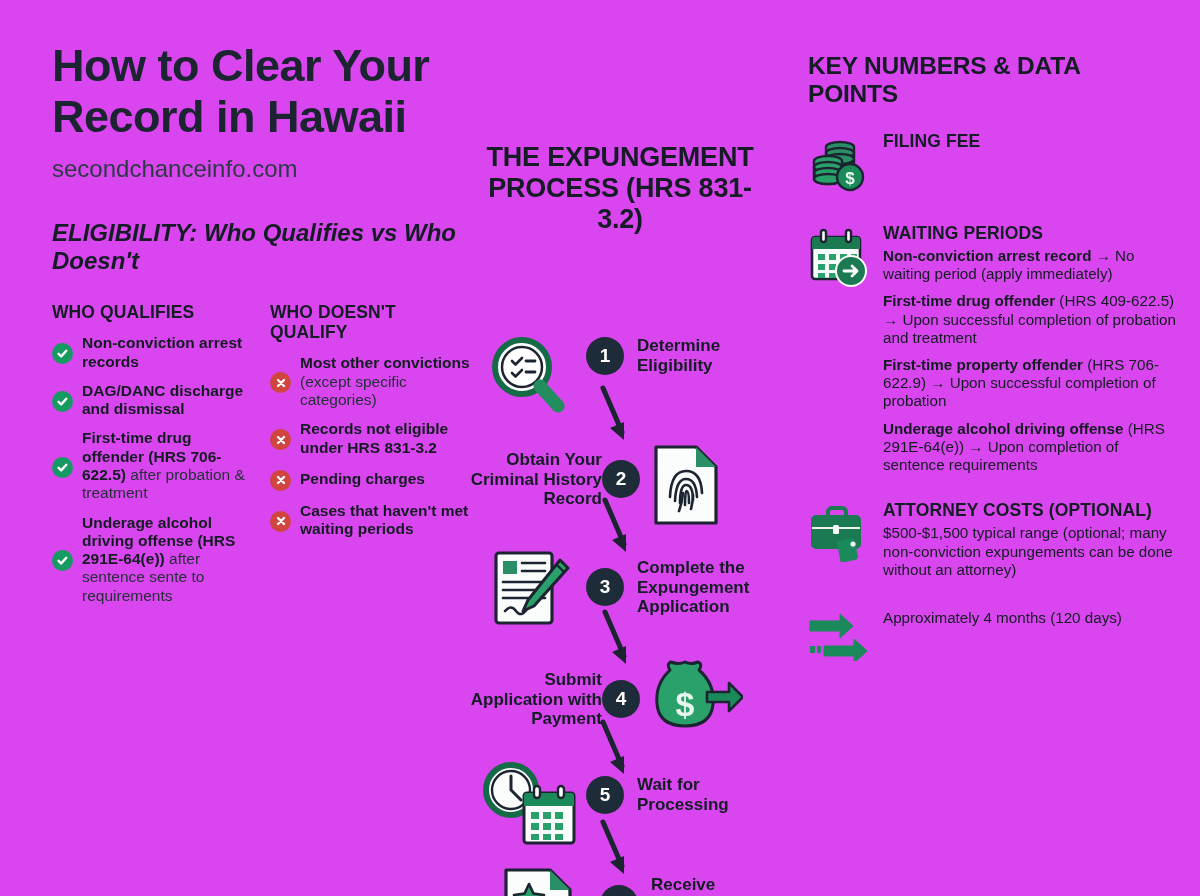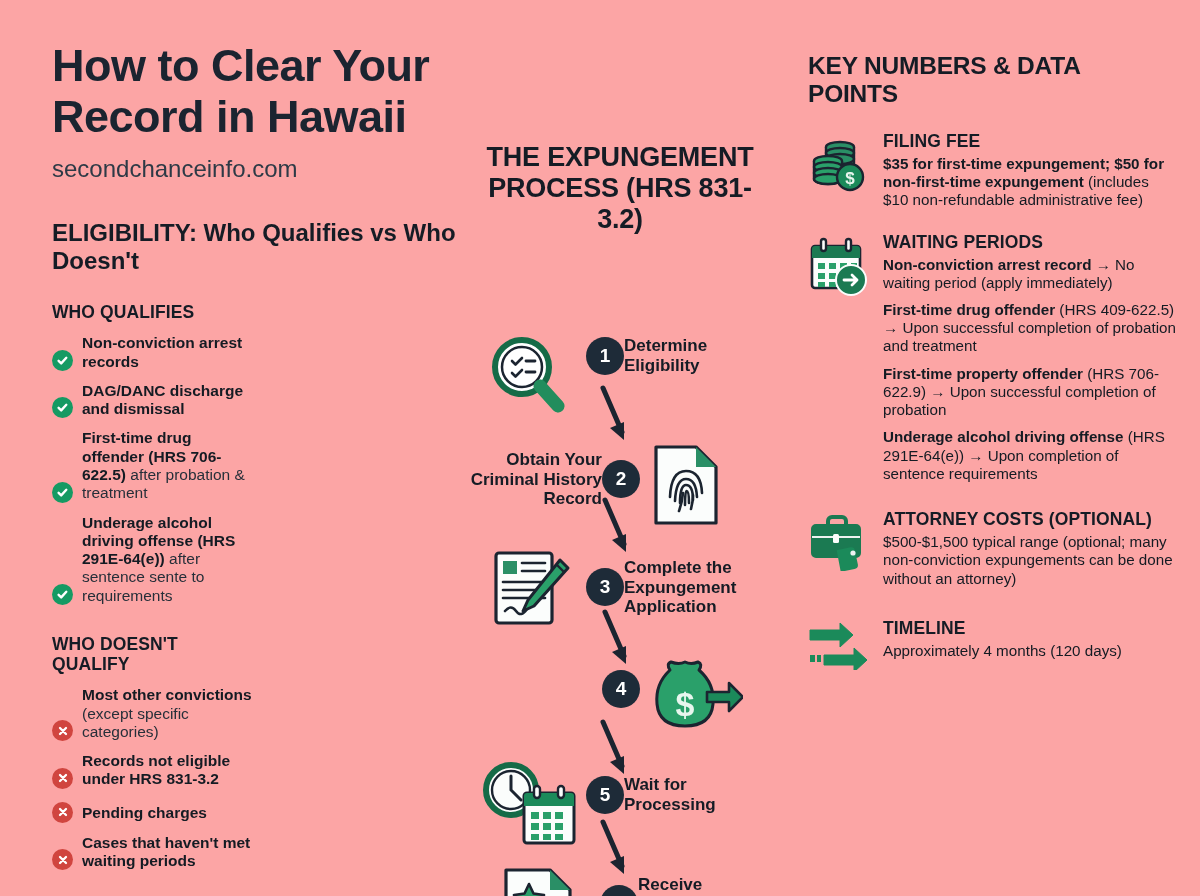"How to Clear Your Record" .page { background: #fca5a5 -> #d946ef }
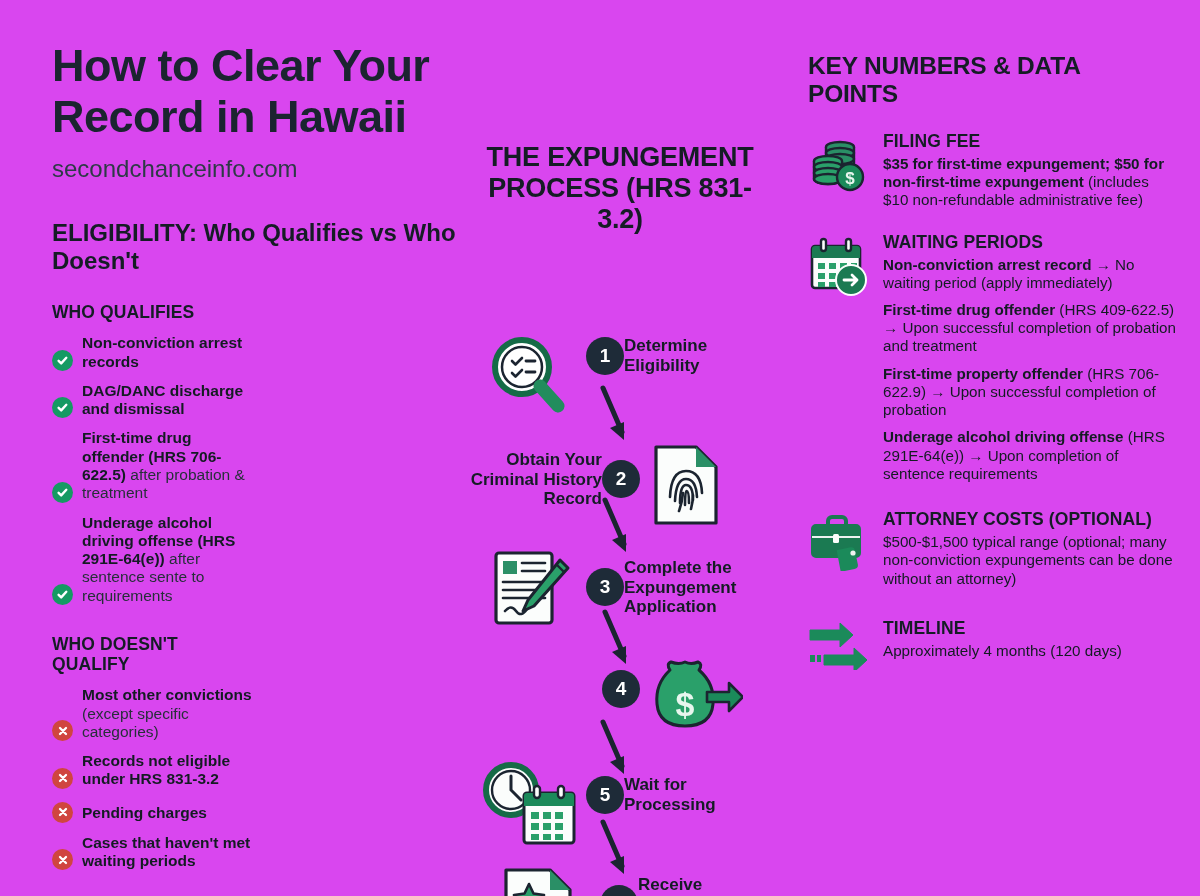"$35 for first-time expungement; $50" div.ktext { html: <div> <div><b>$35 for first-time expungement; $50 for non-first-time expungement</b><span> (includes $10 non-refundable administrative fee)</span></div> </div> -> none }
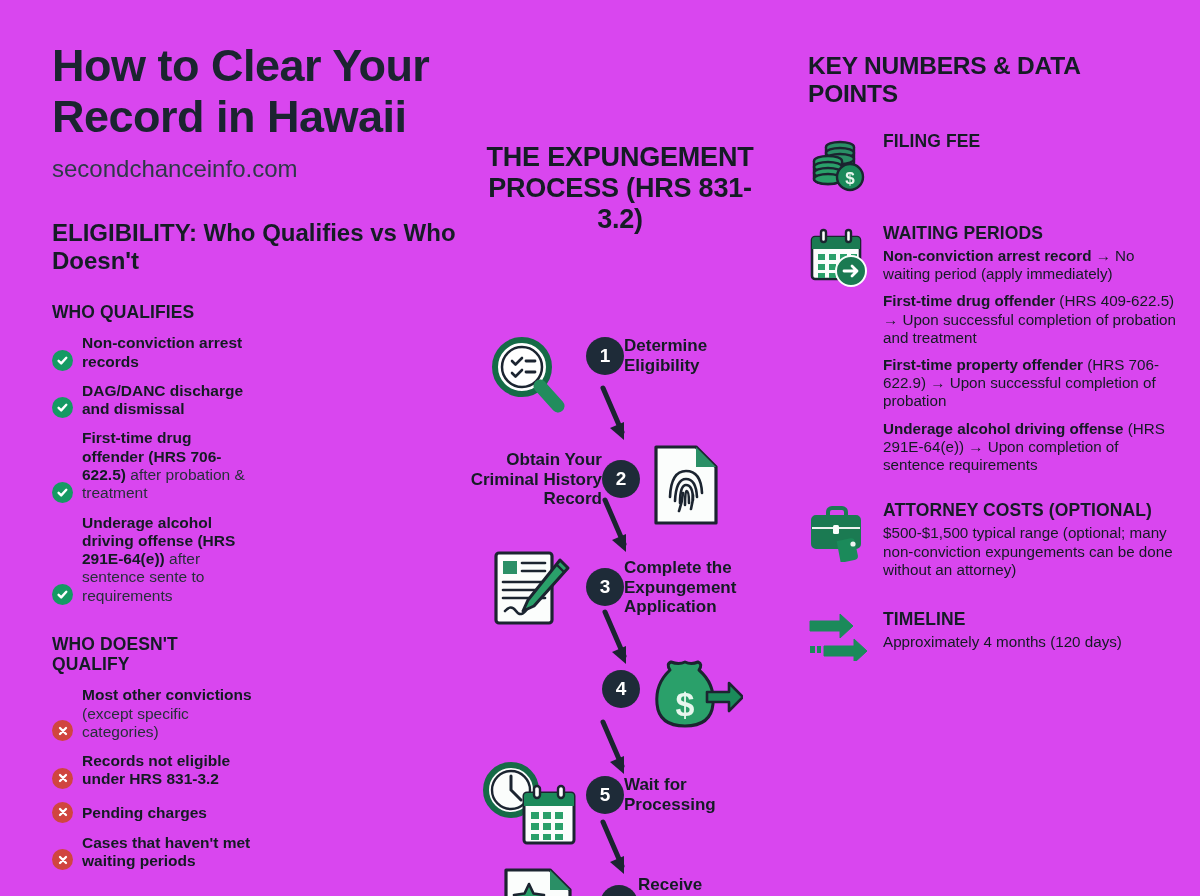"ELIGIBILITY: Who Qualifies vs Who" .section-head { font-style: none -> italic }
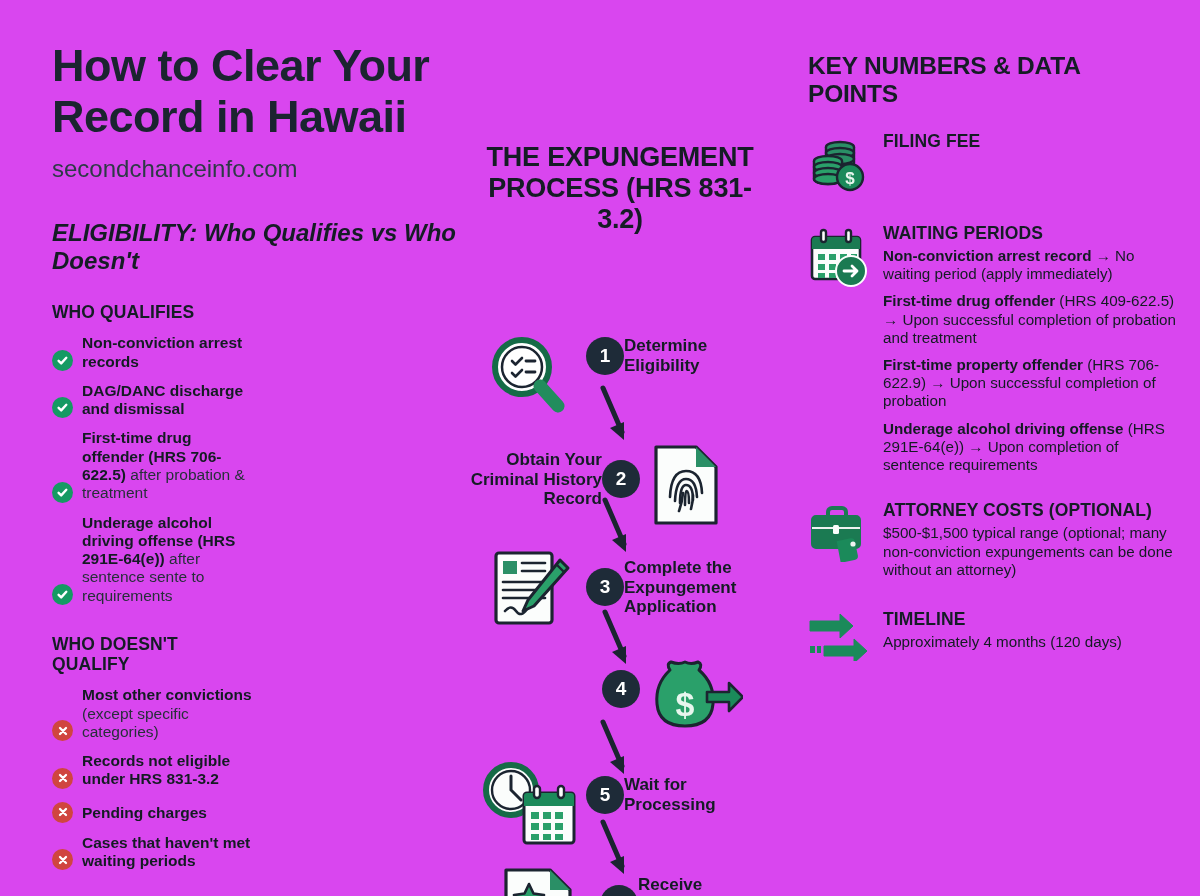"WHO QUALIFIES" .two-col { flex-direction: column -> none }
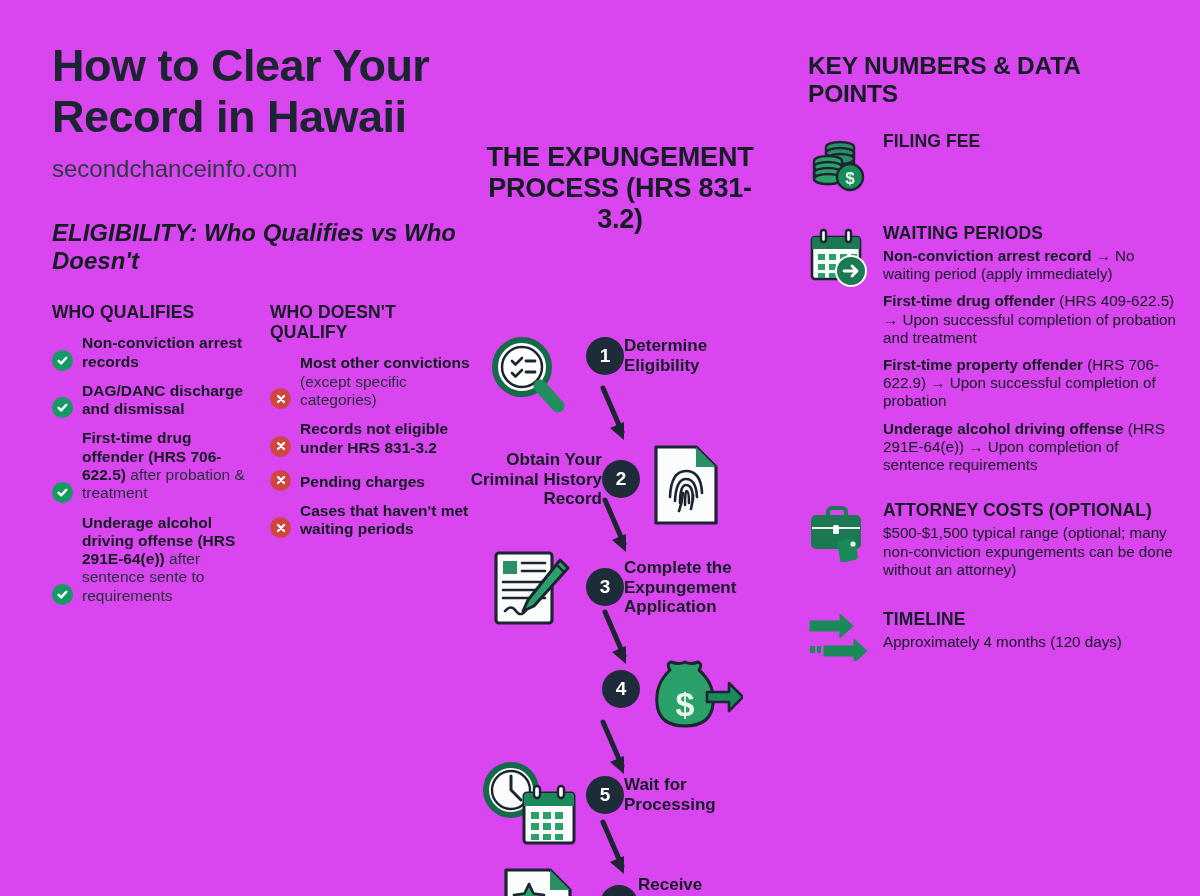"Non-conviction arrest records" .bullet { align-items: flex-end -> center }
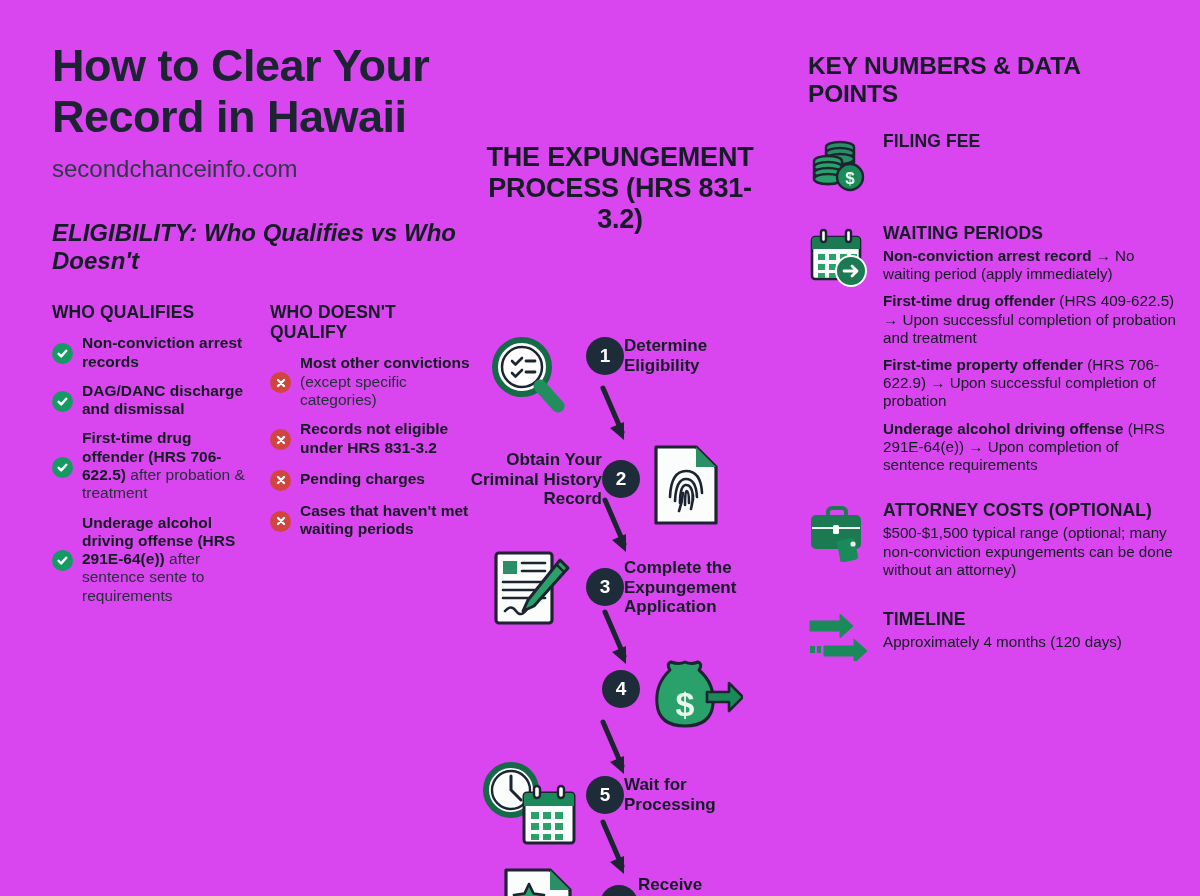"Determine Eligibility" .steplabel.right { margin-left: none -> 13px }
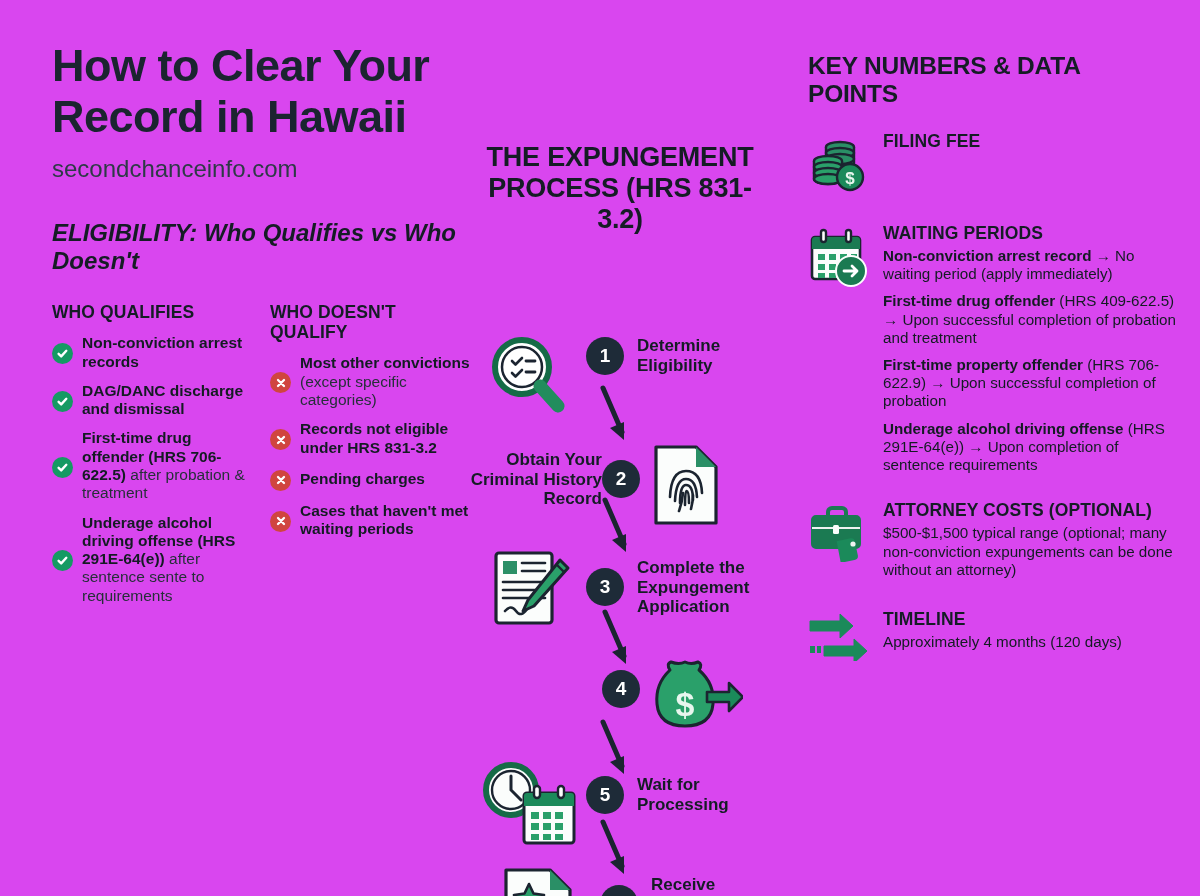"TIMELINE" div.ktitle { html: <div>TIMELINE</div> -> none }
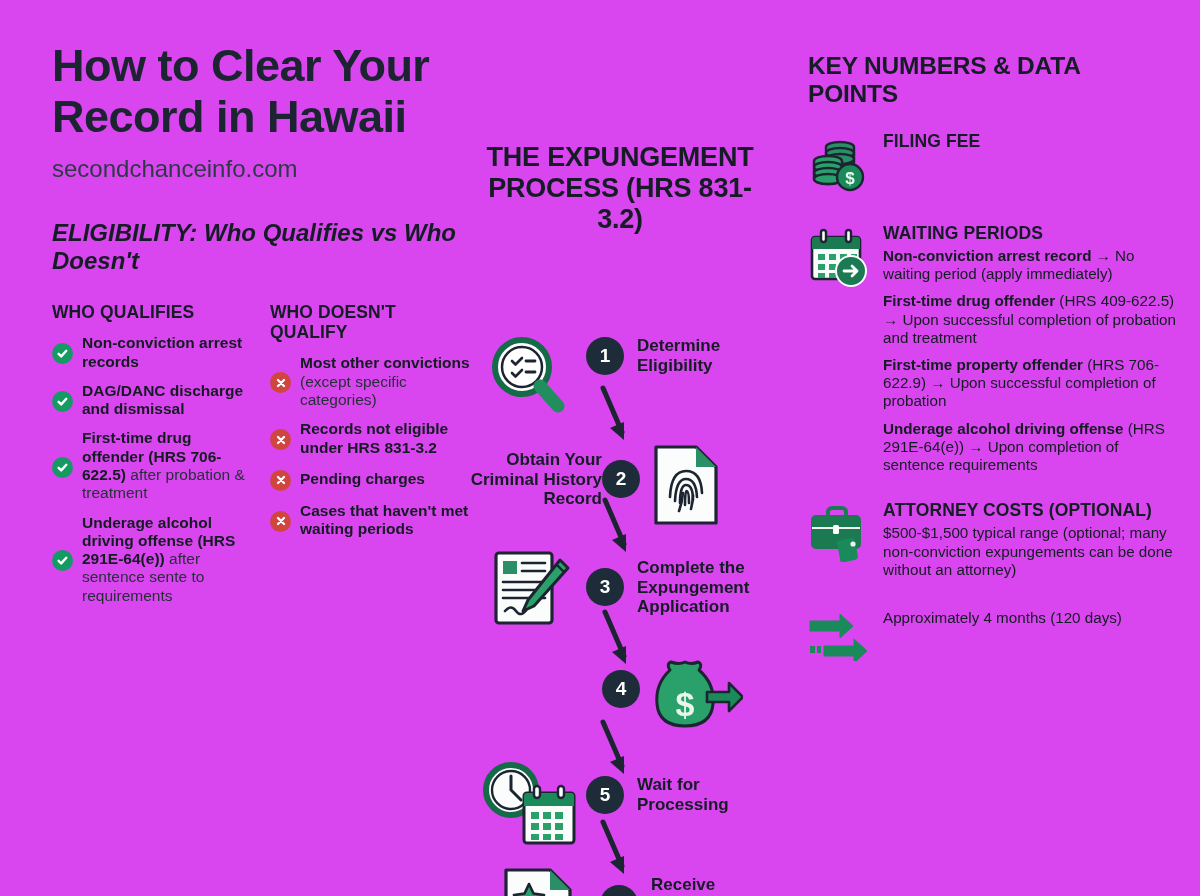"Submit Application with Payment" div.steplabel { html: none -> <div>Submit Application with Payment</div> }
